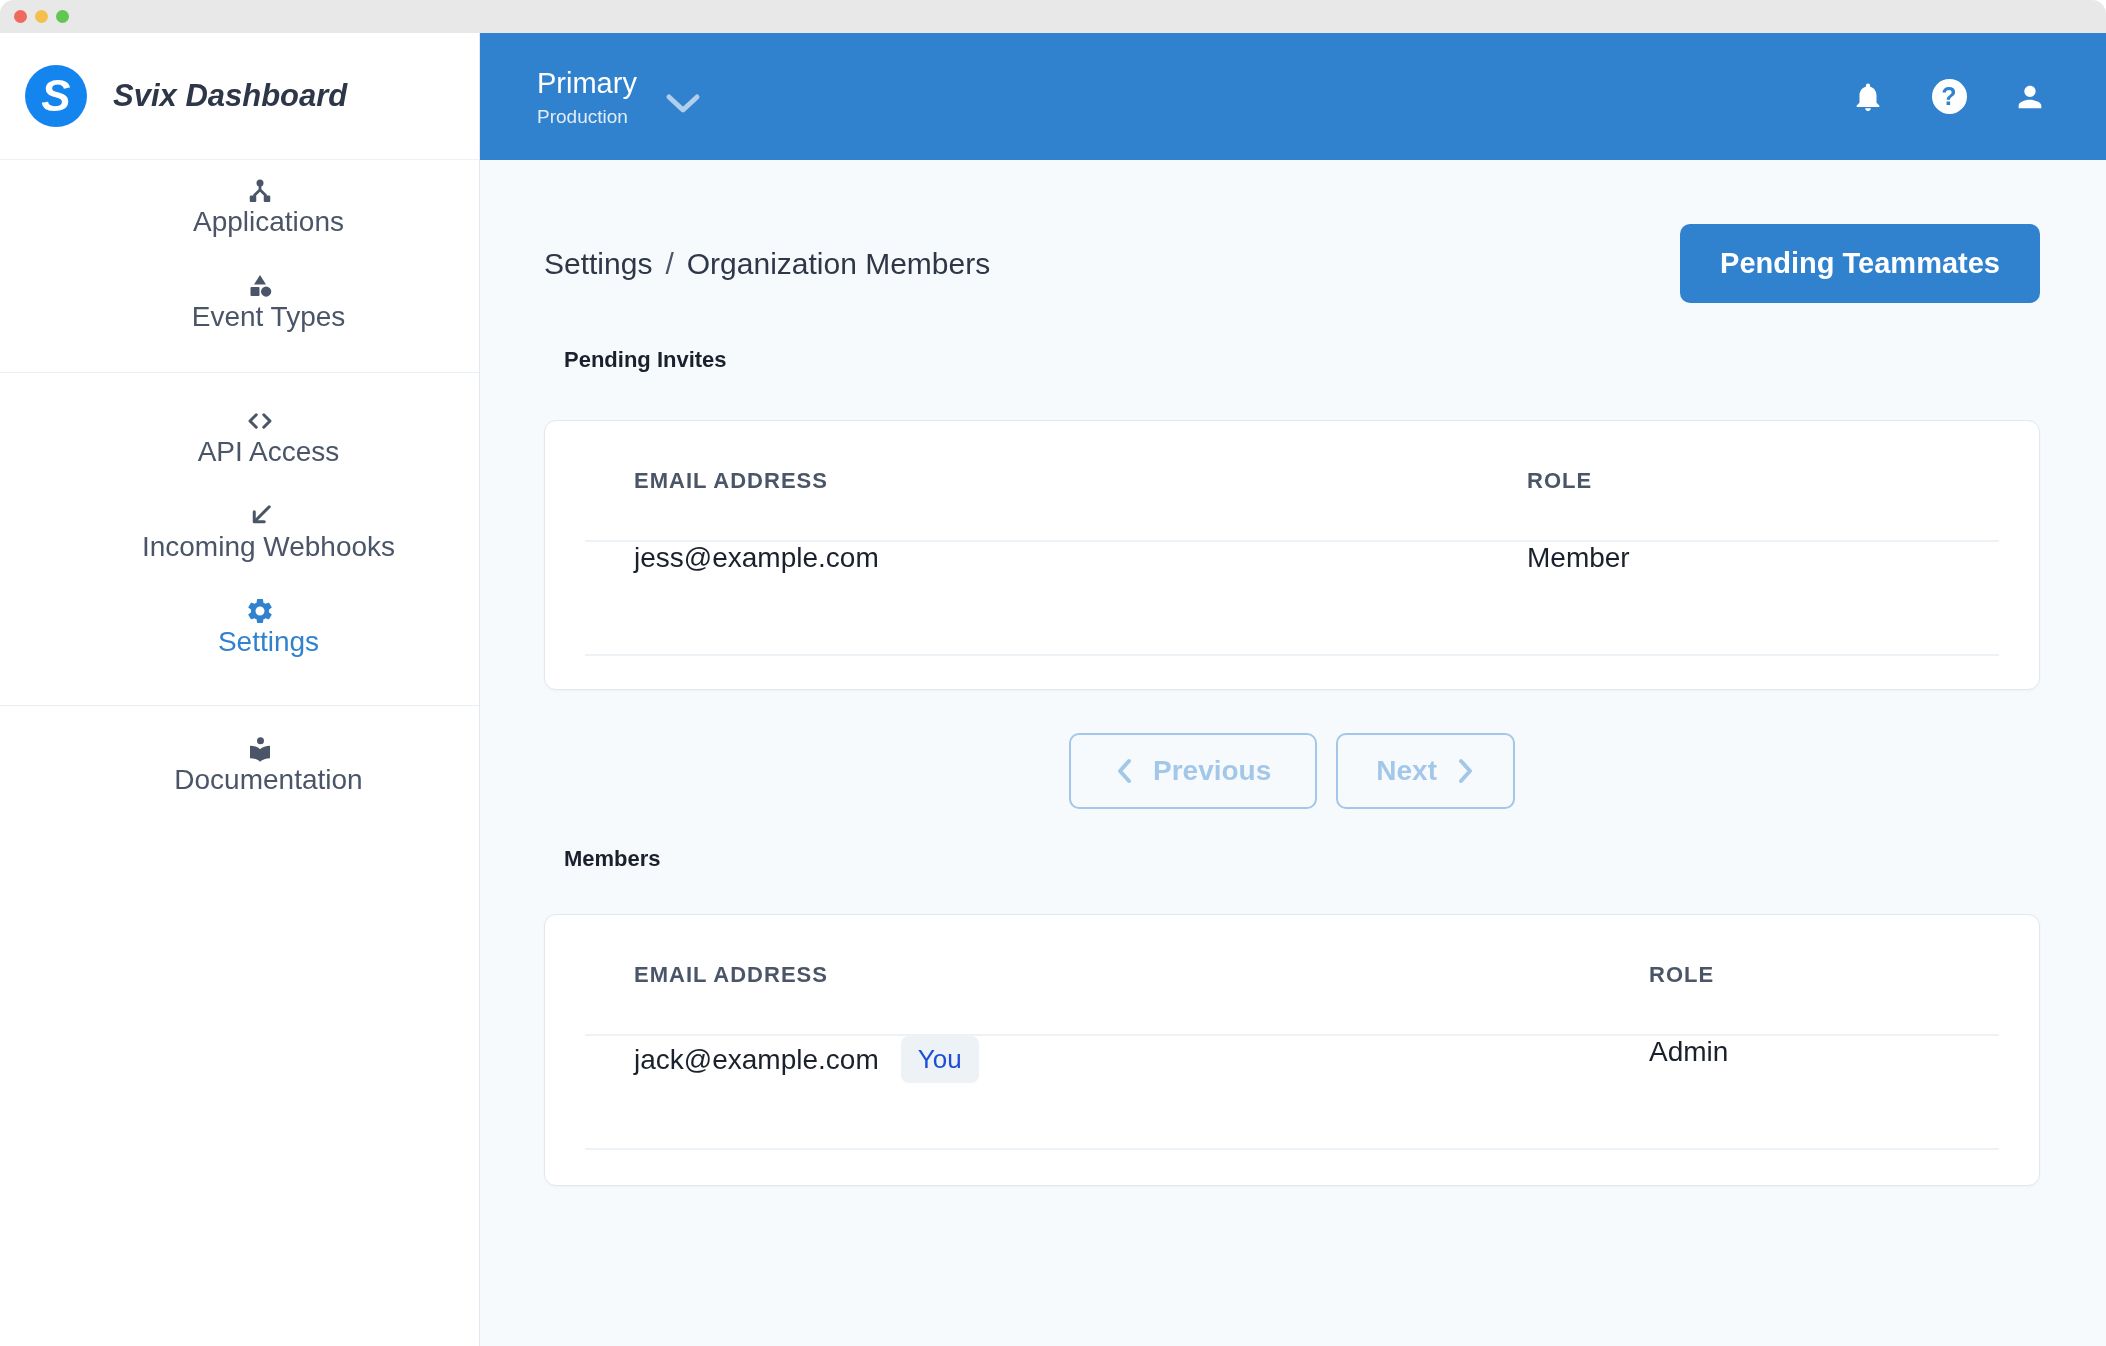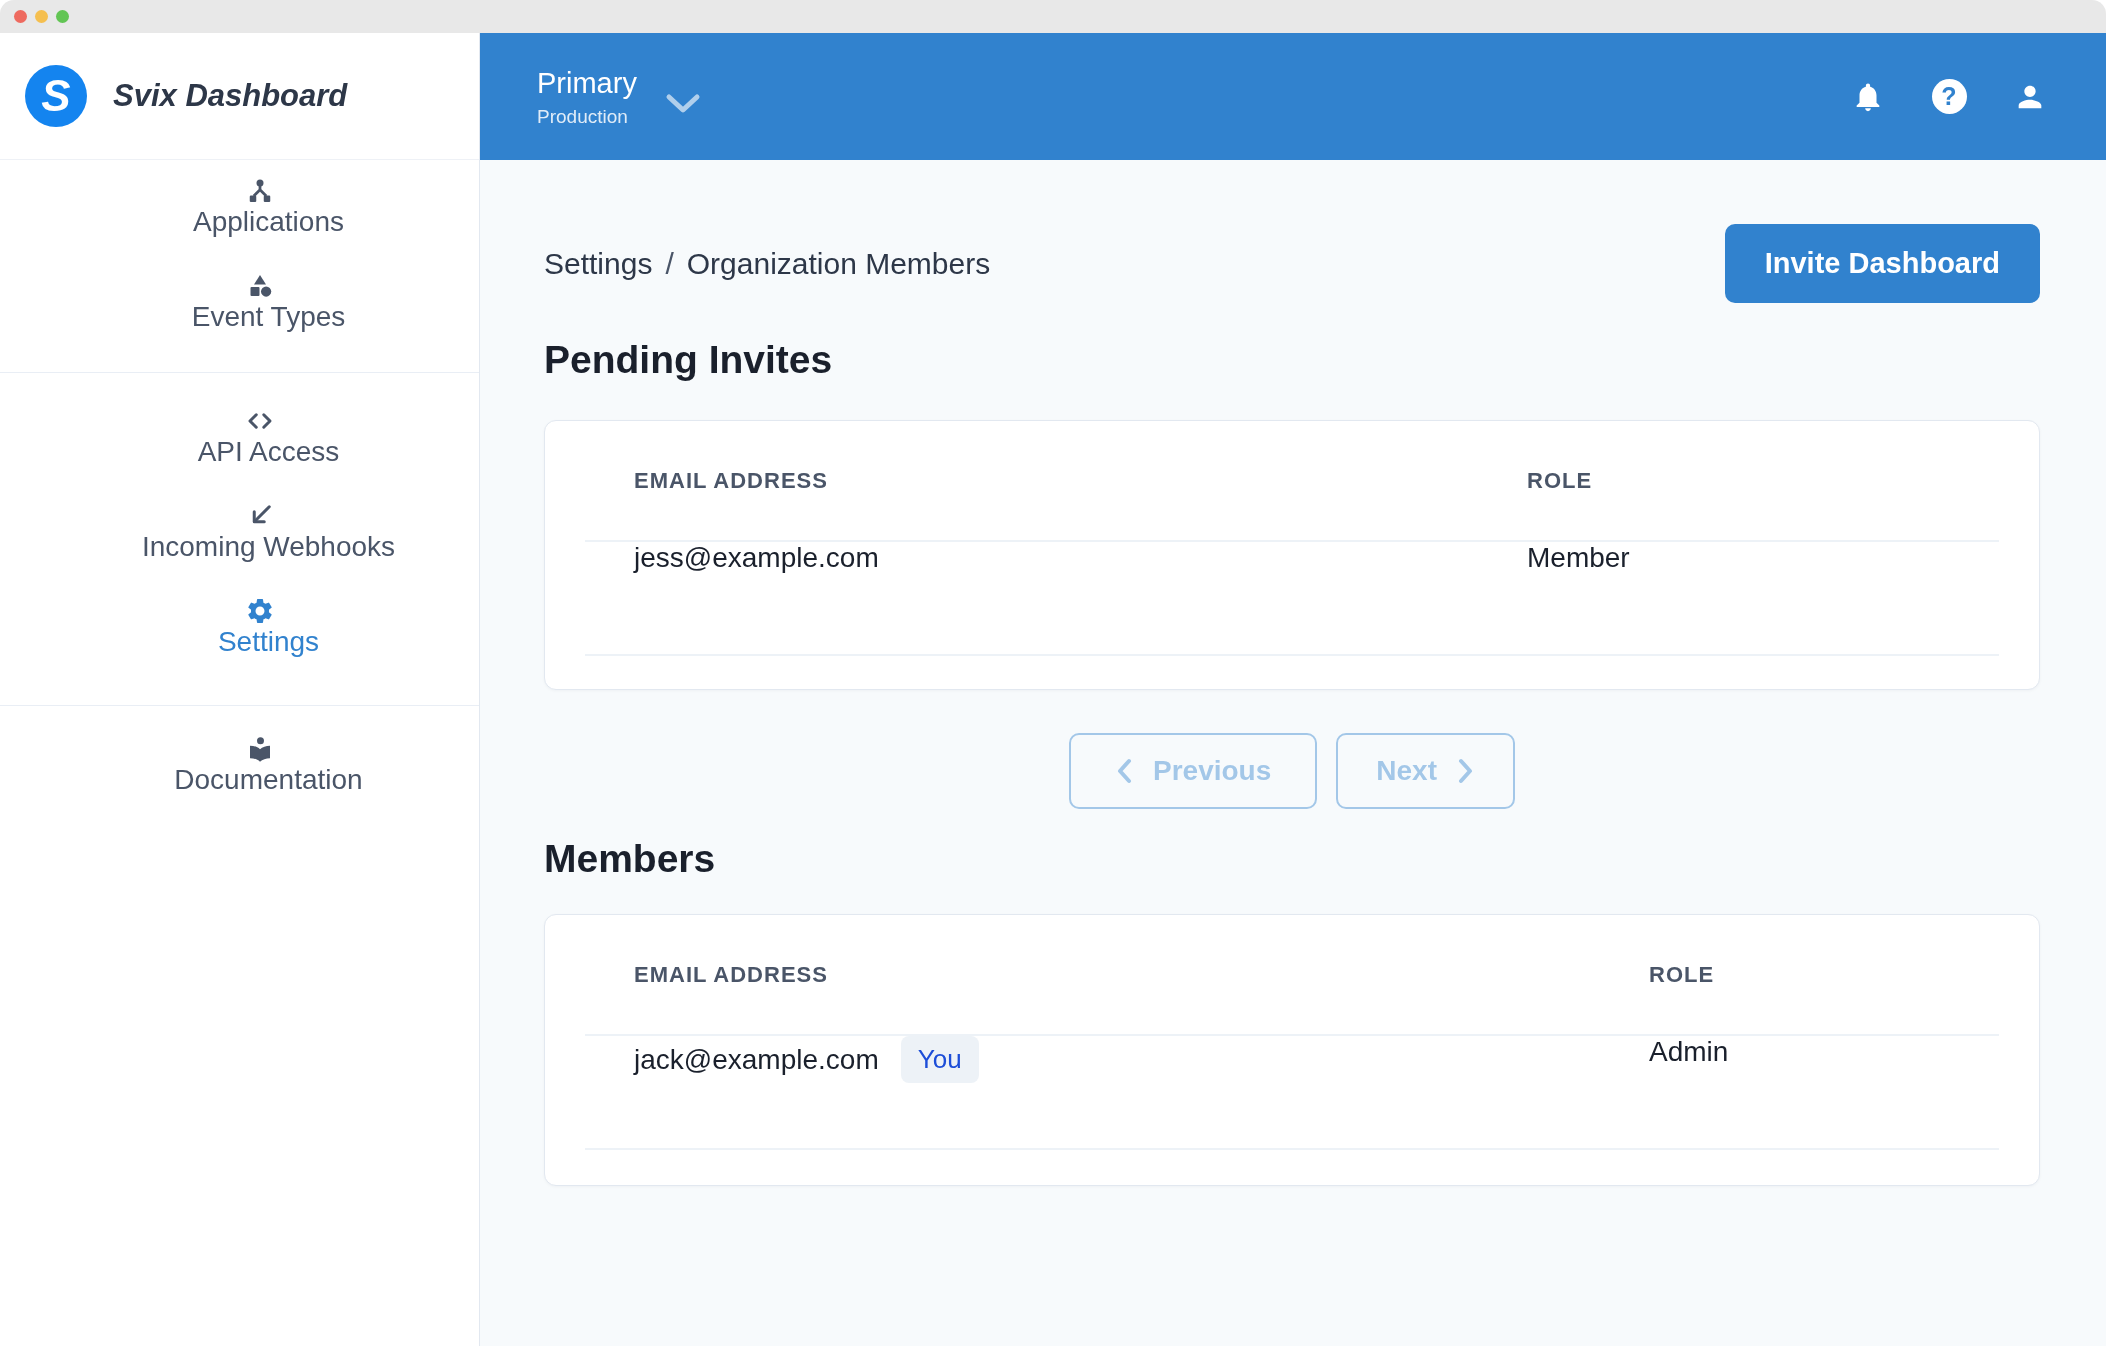"Invite Dashboard" button.invite-btn { text: Invite Dashboard -> Pending Teammates }
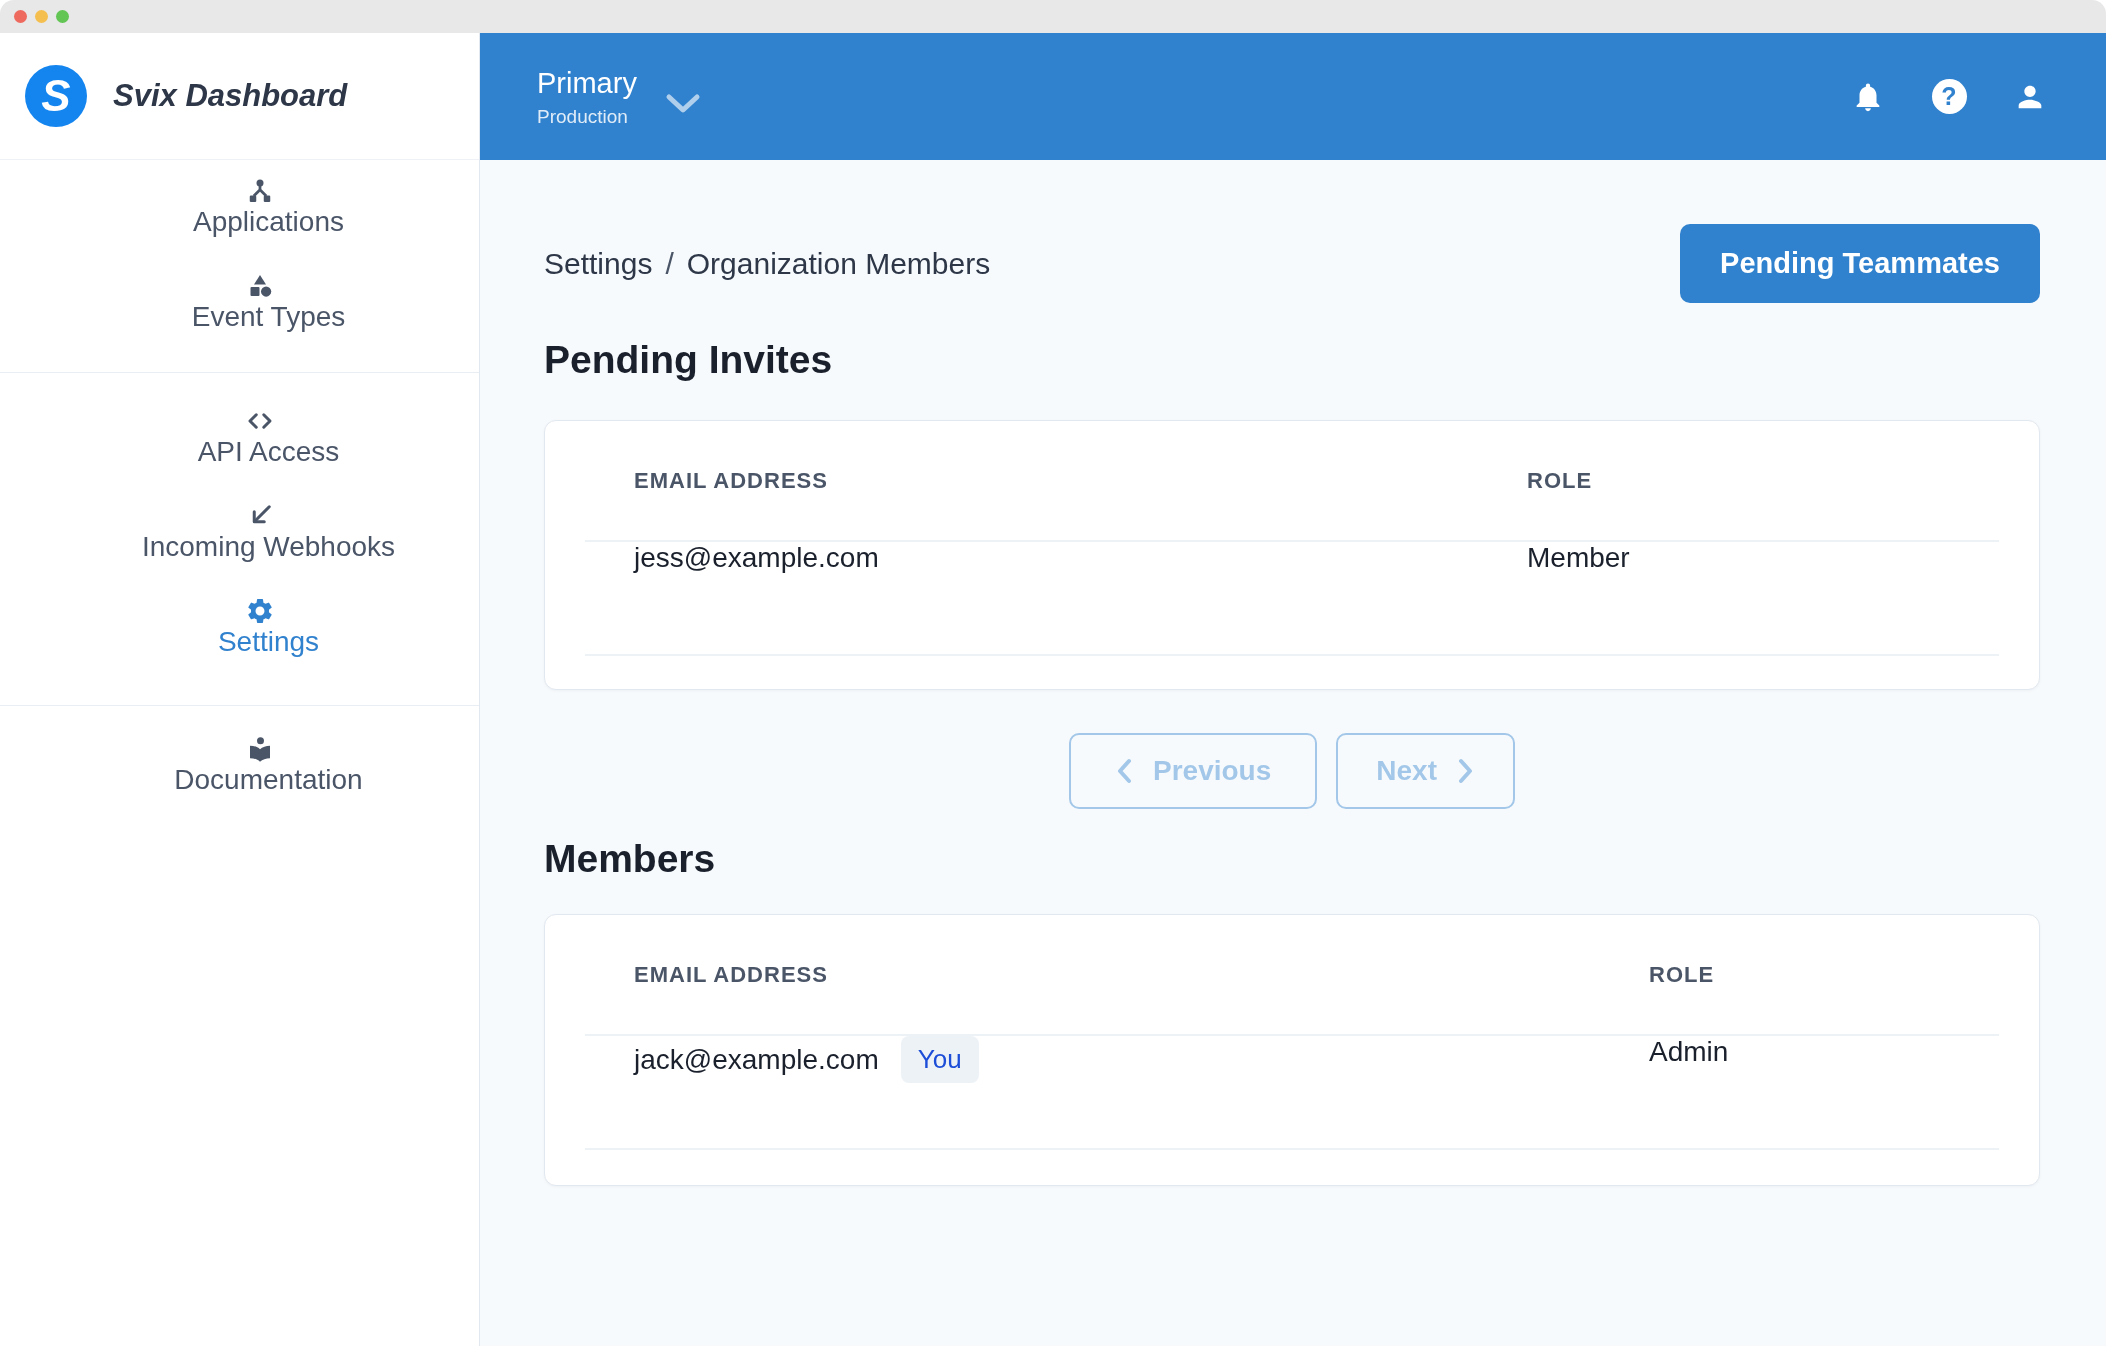"Pending Invites" .section-title { font-size: 39px -> 22px; margin-left: none -> 20px }
